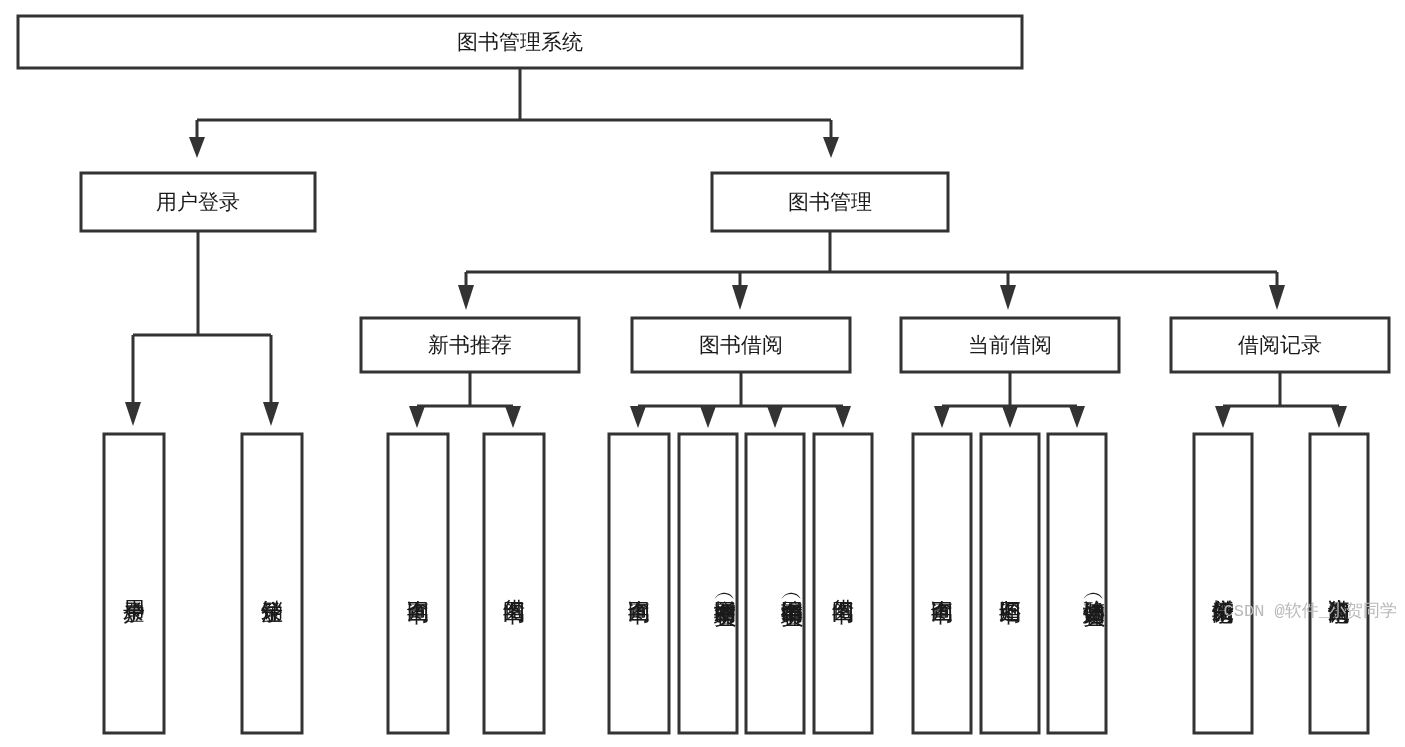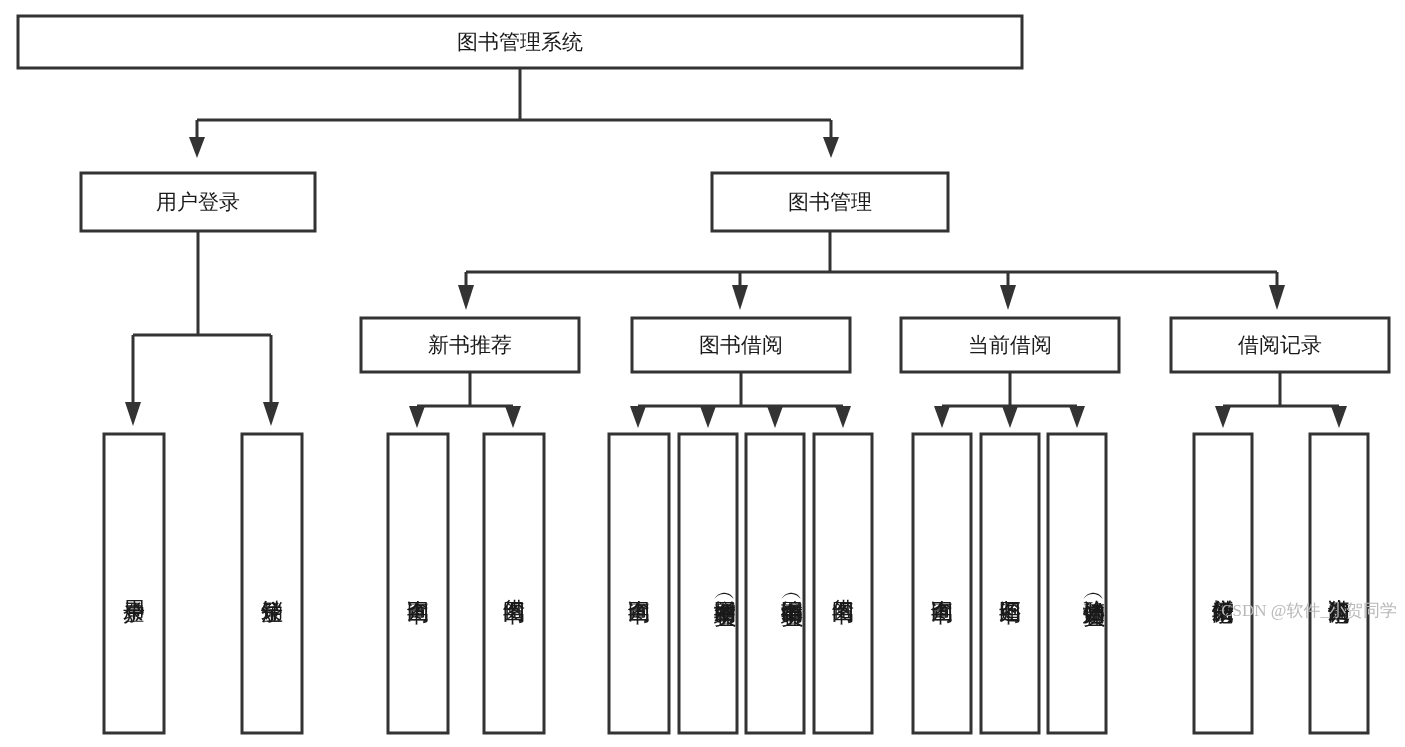"CSDN @软件_小贺同学" .watermark { font-family: Liberation Serif, serif -> Liberation Mono, monospace }
